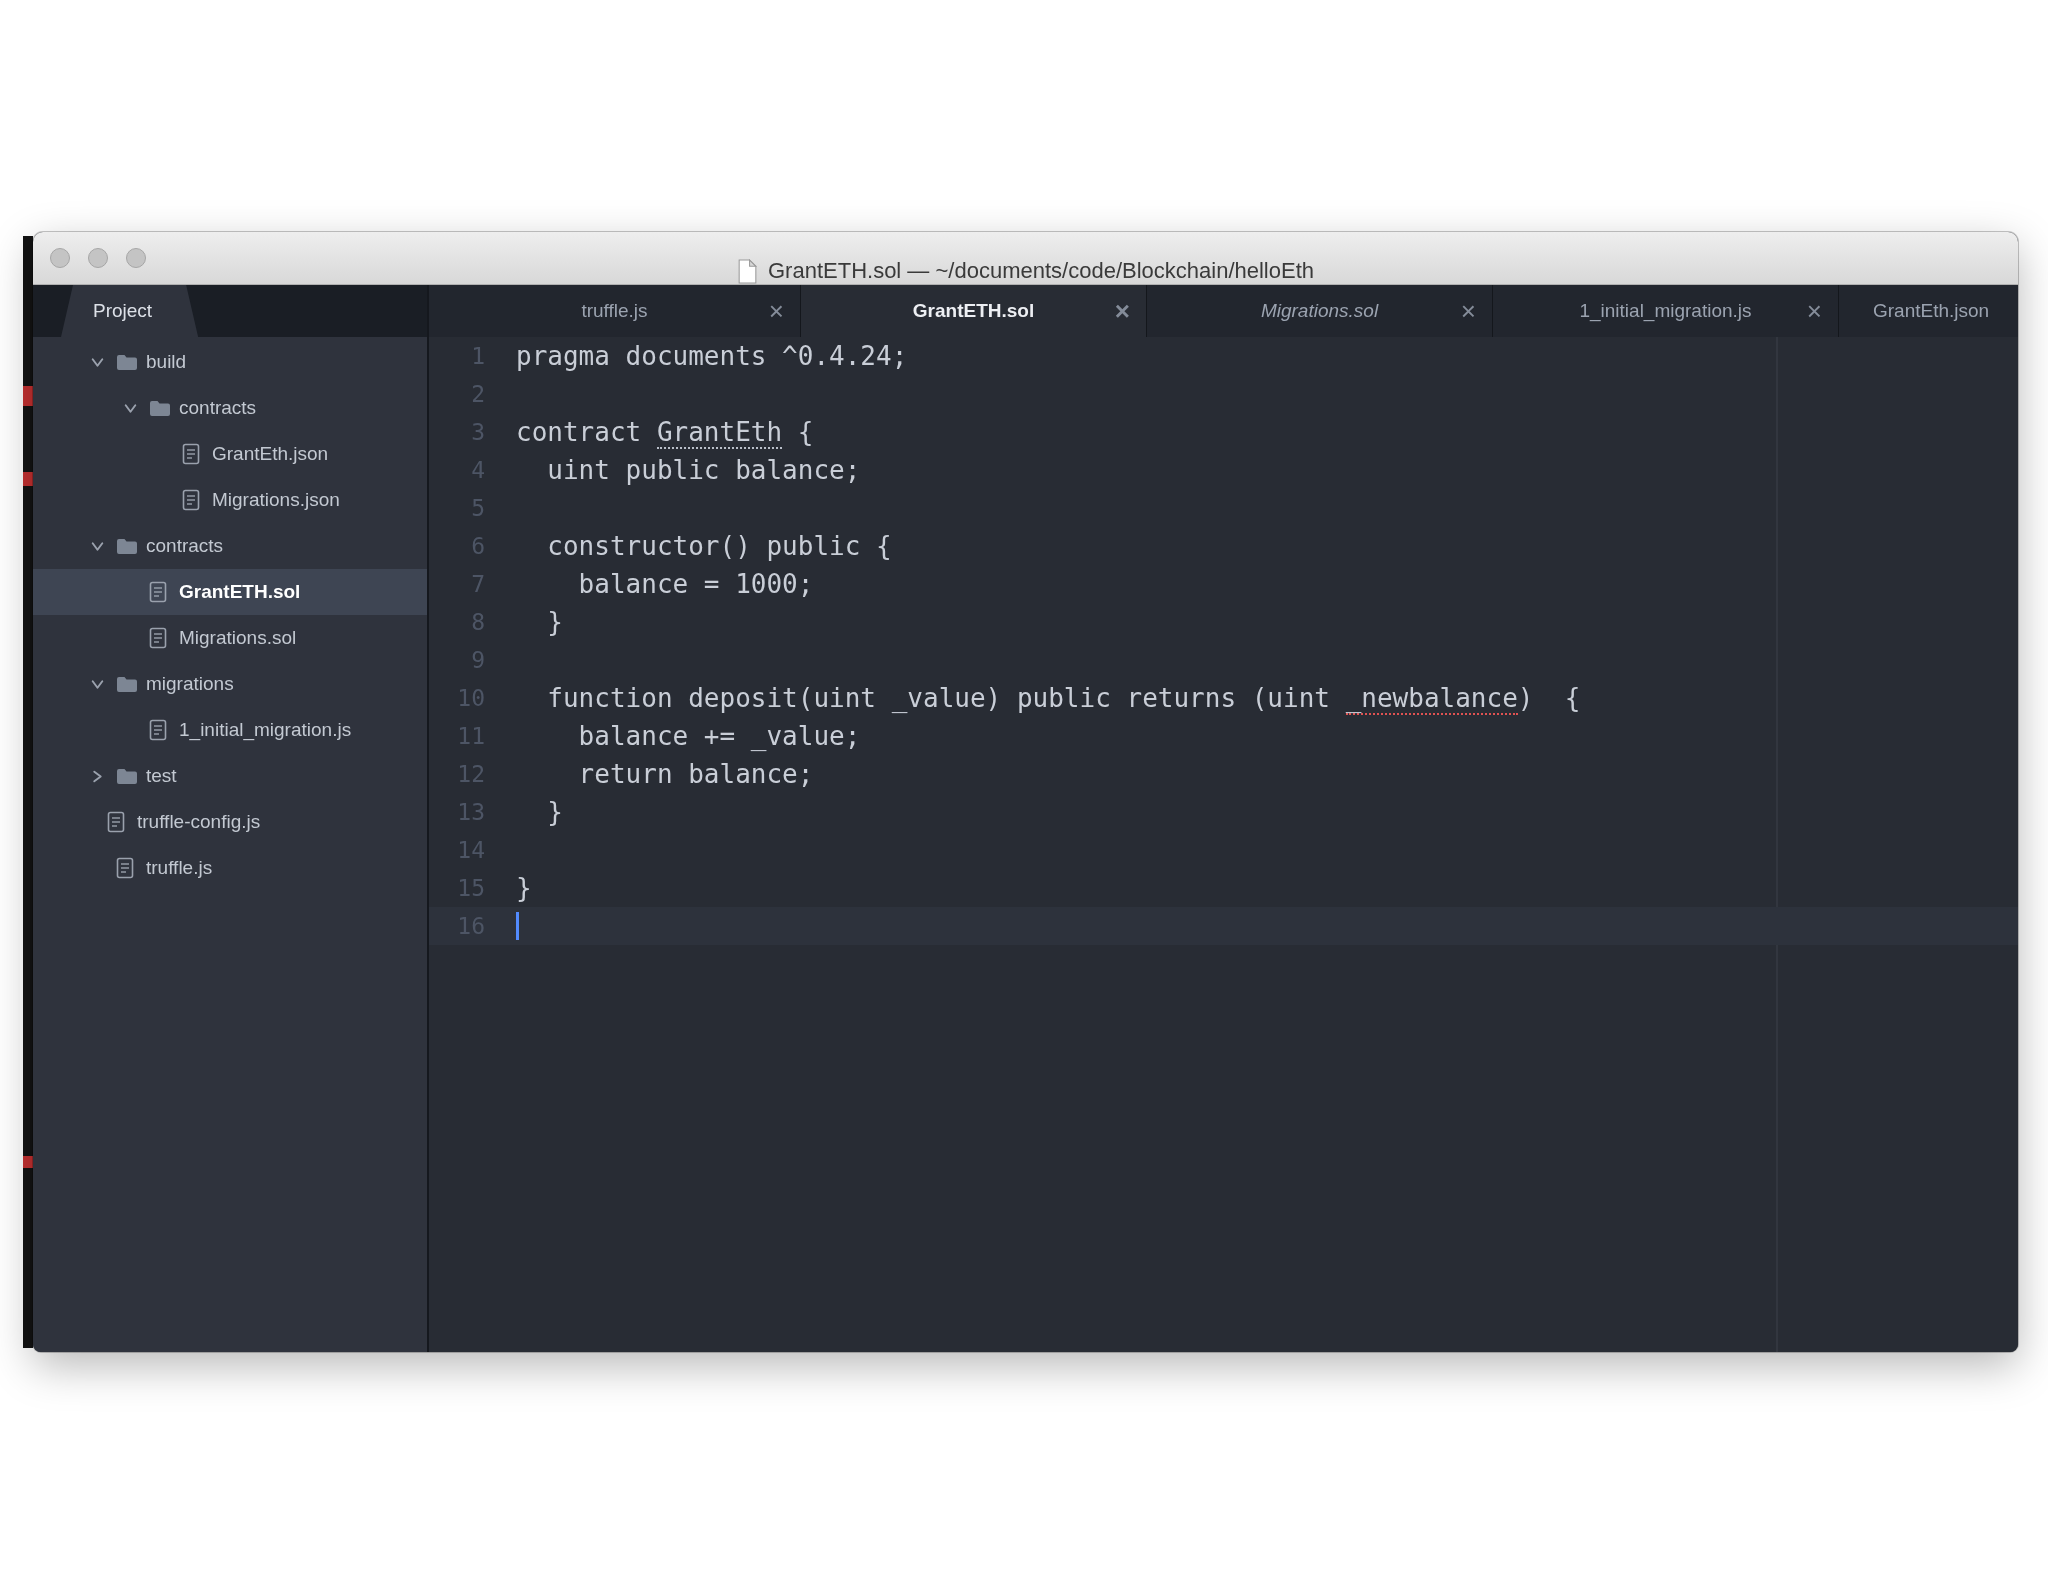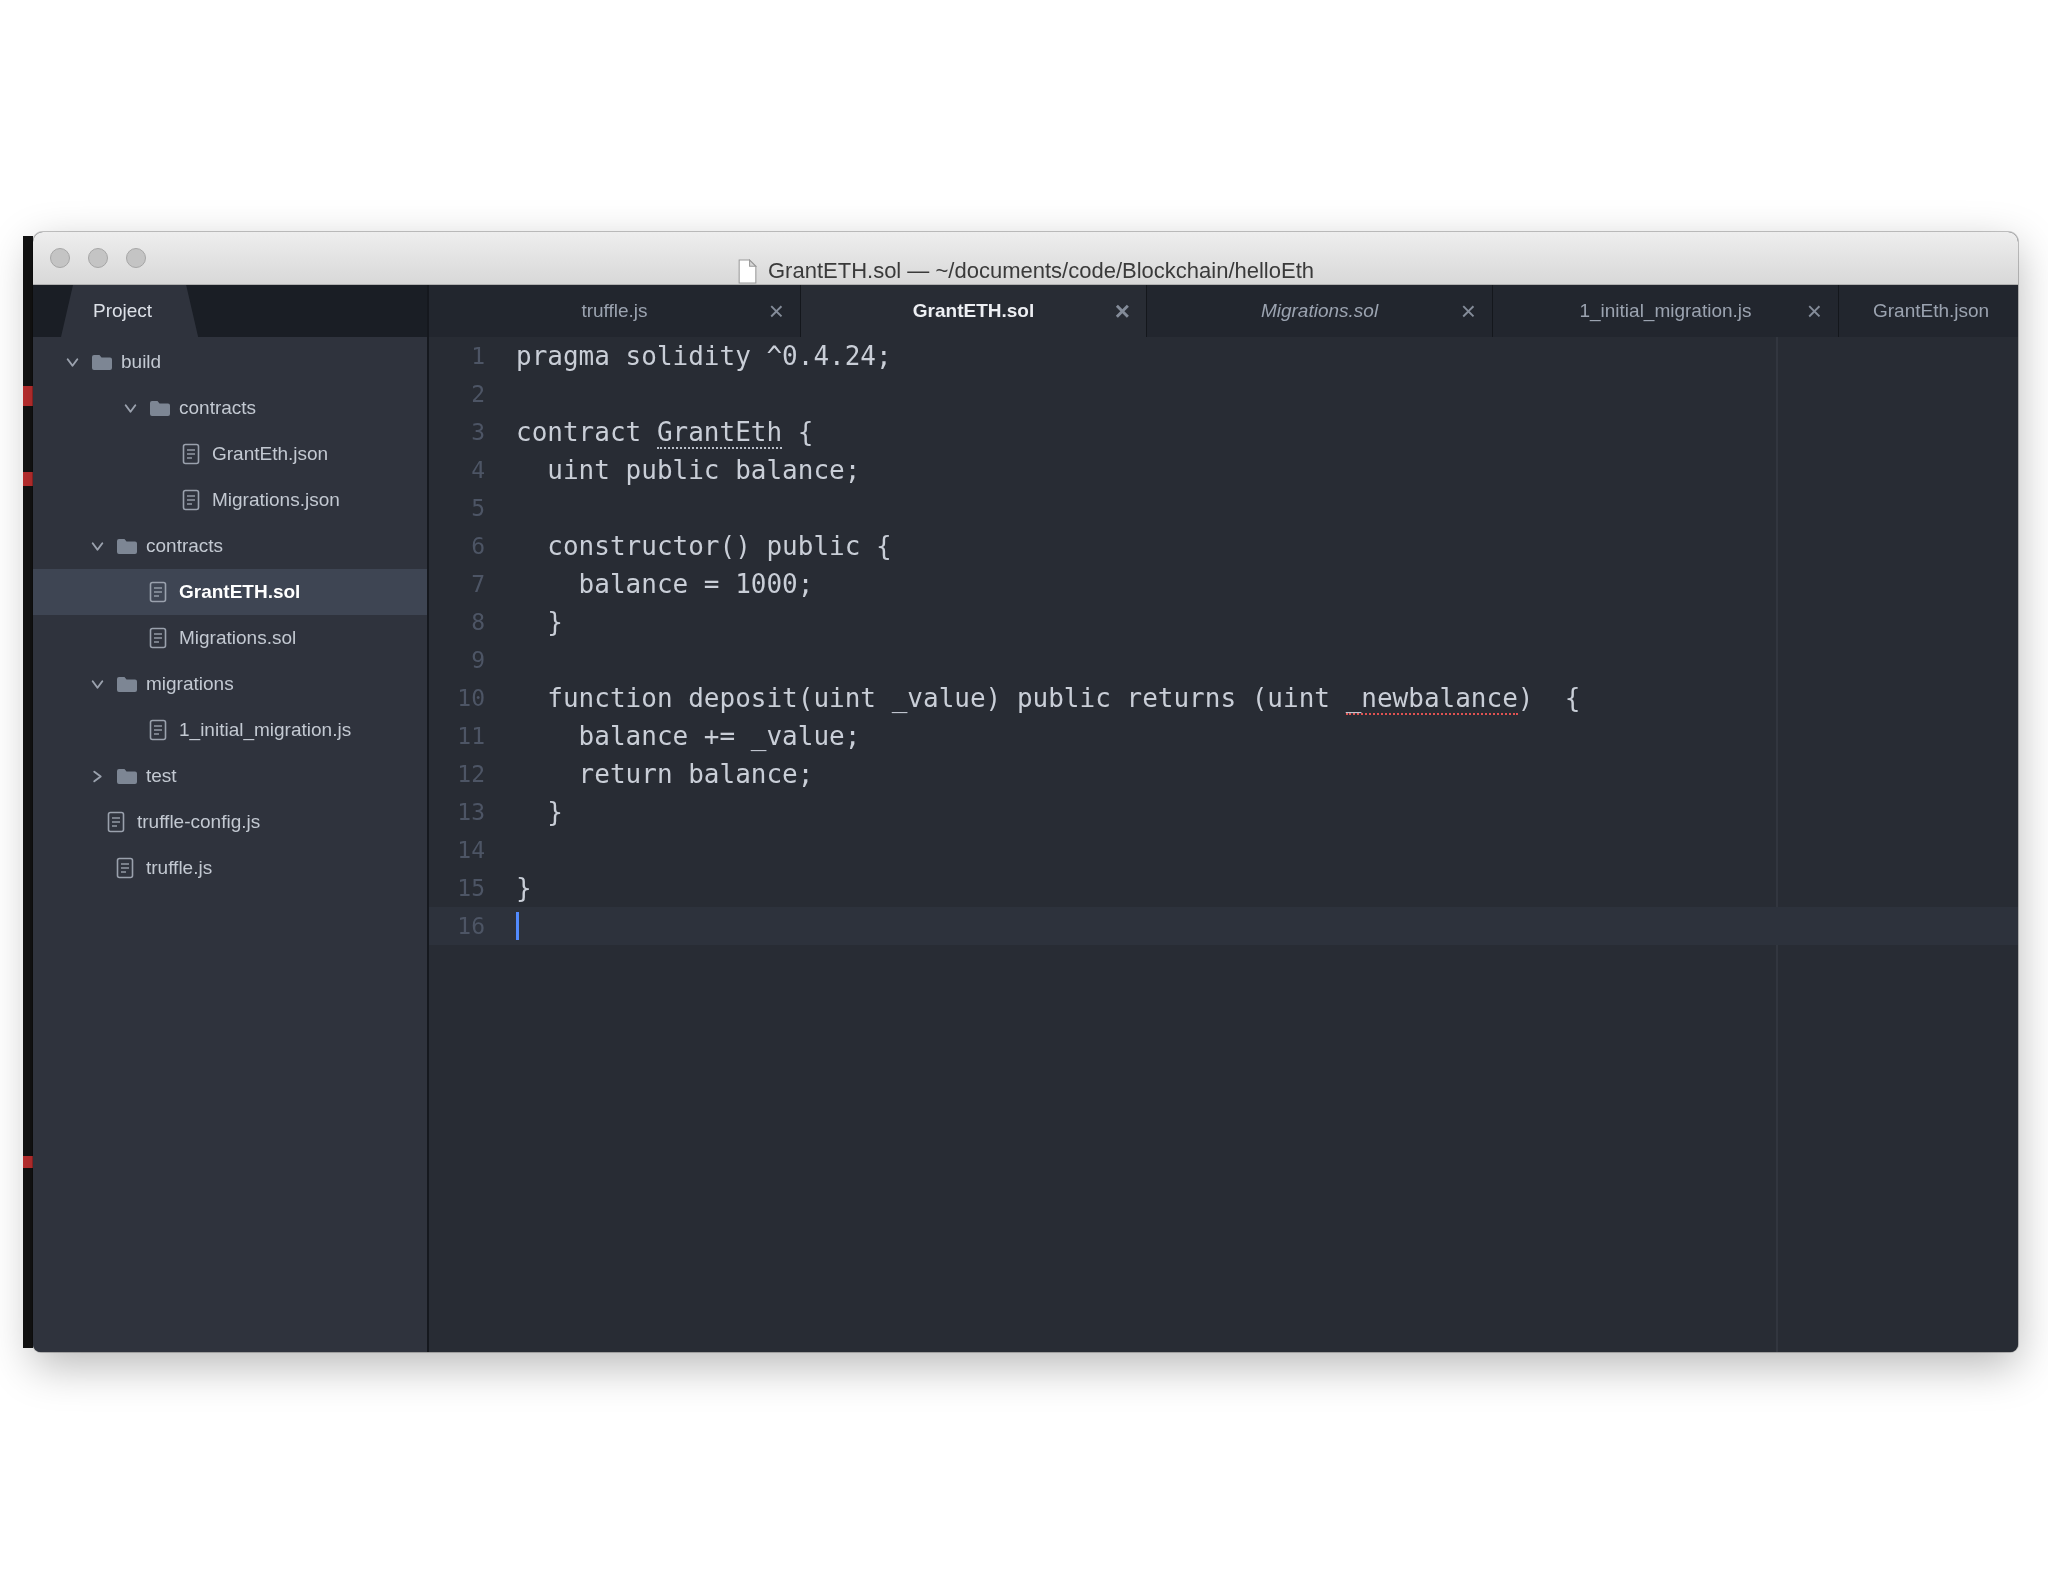"build" div.tree-row { padding-left: 32px -> 57px }
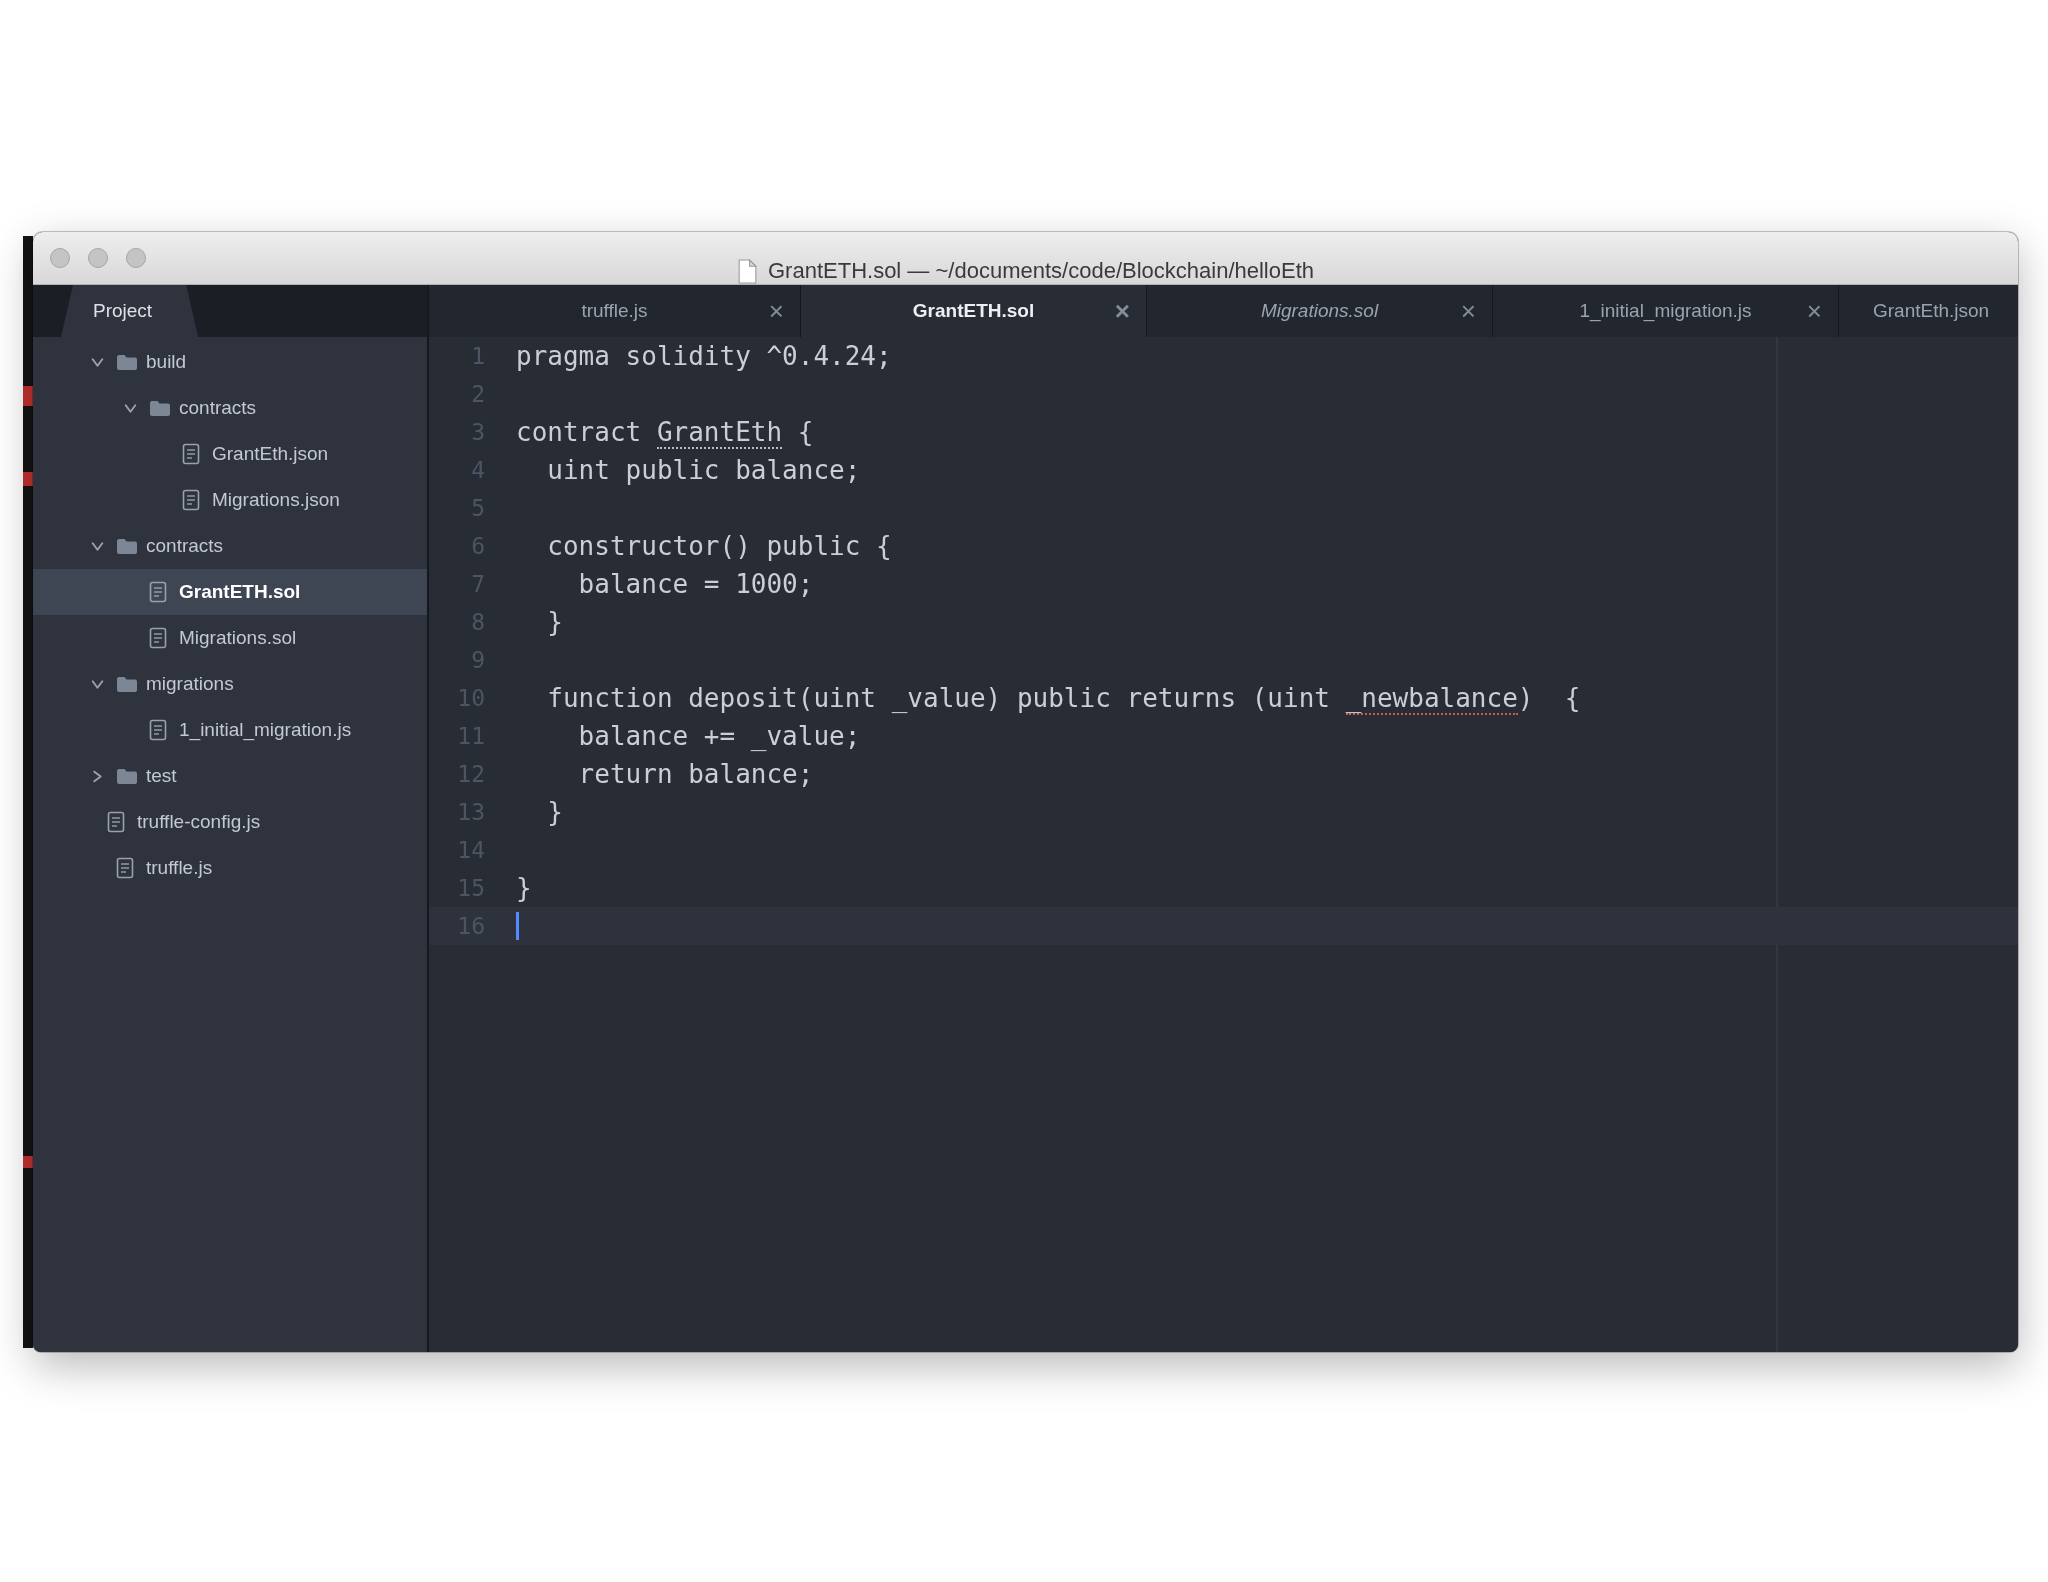"pragma solidity ^0.4.24;" span { text: solidity -> documents }
